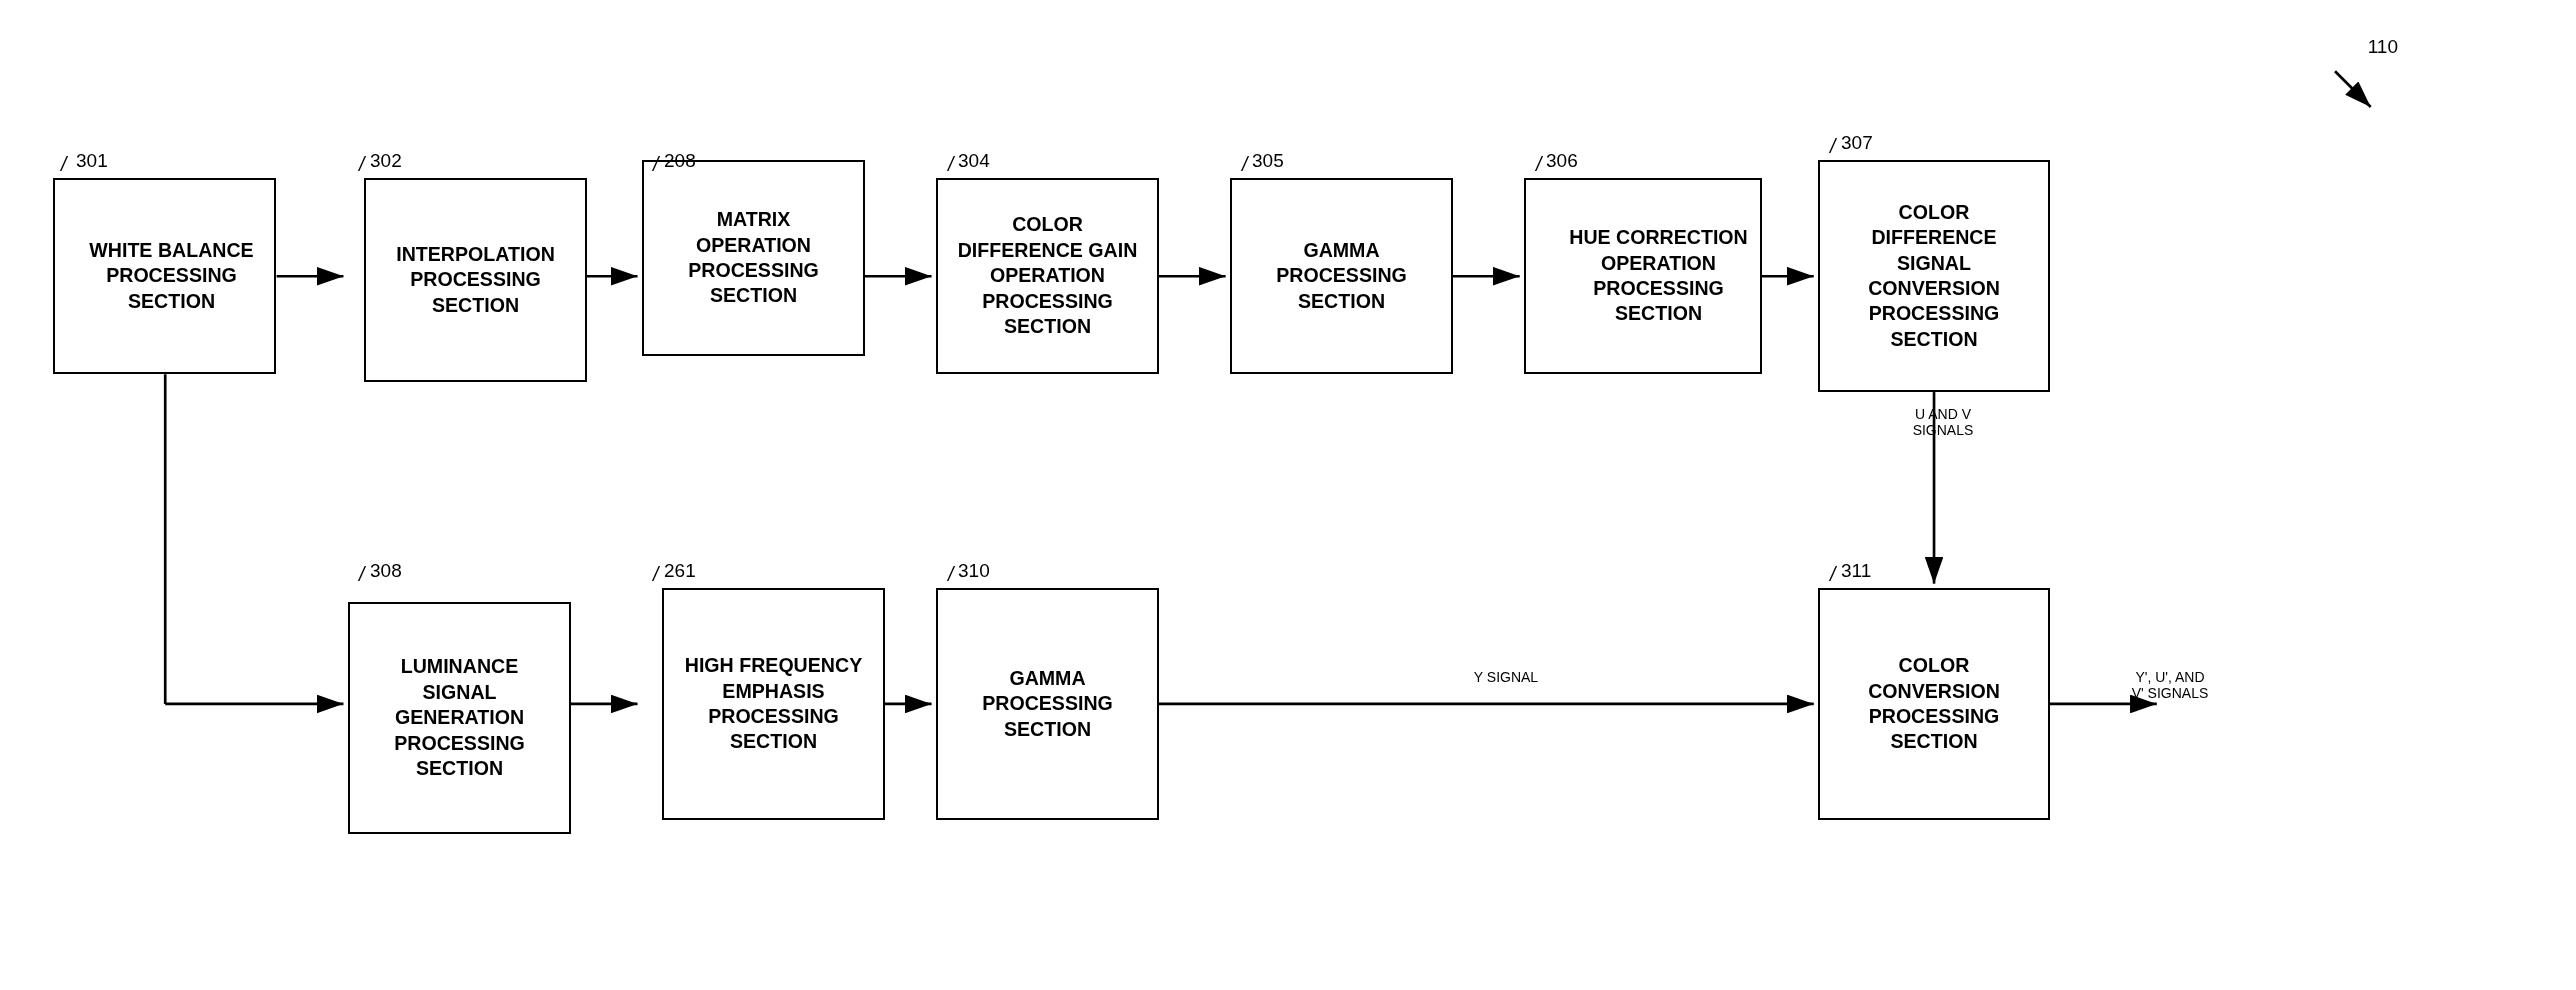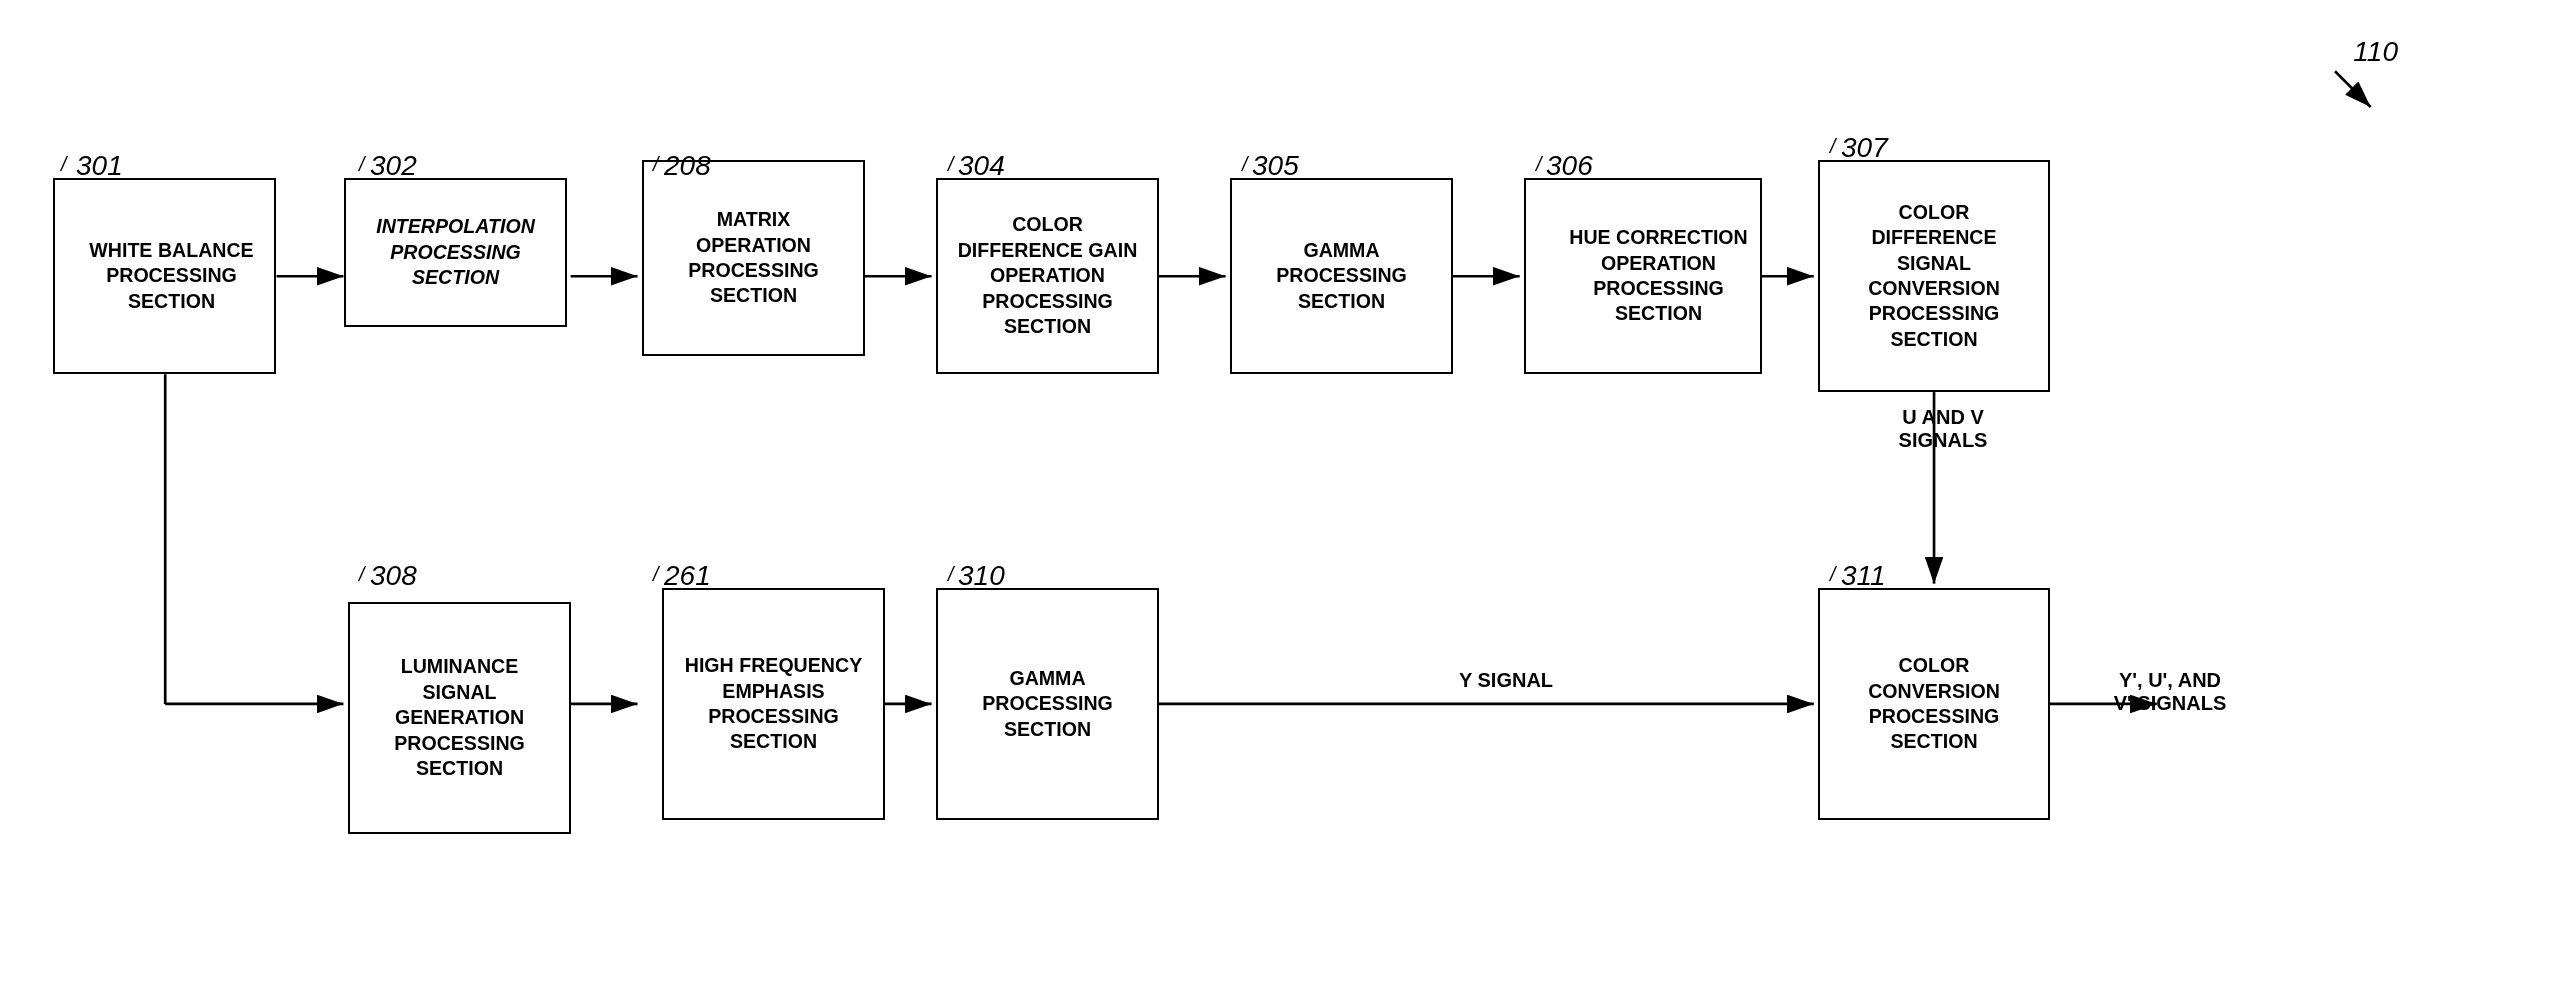"110" .ref-number { font-size: 28px -> 19px; font-style: italic -> none }
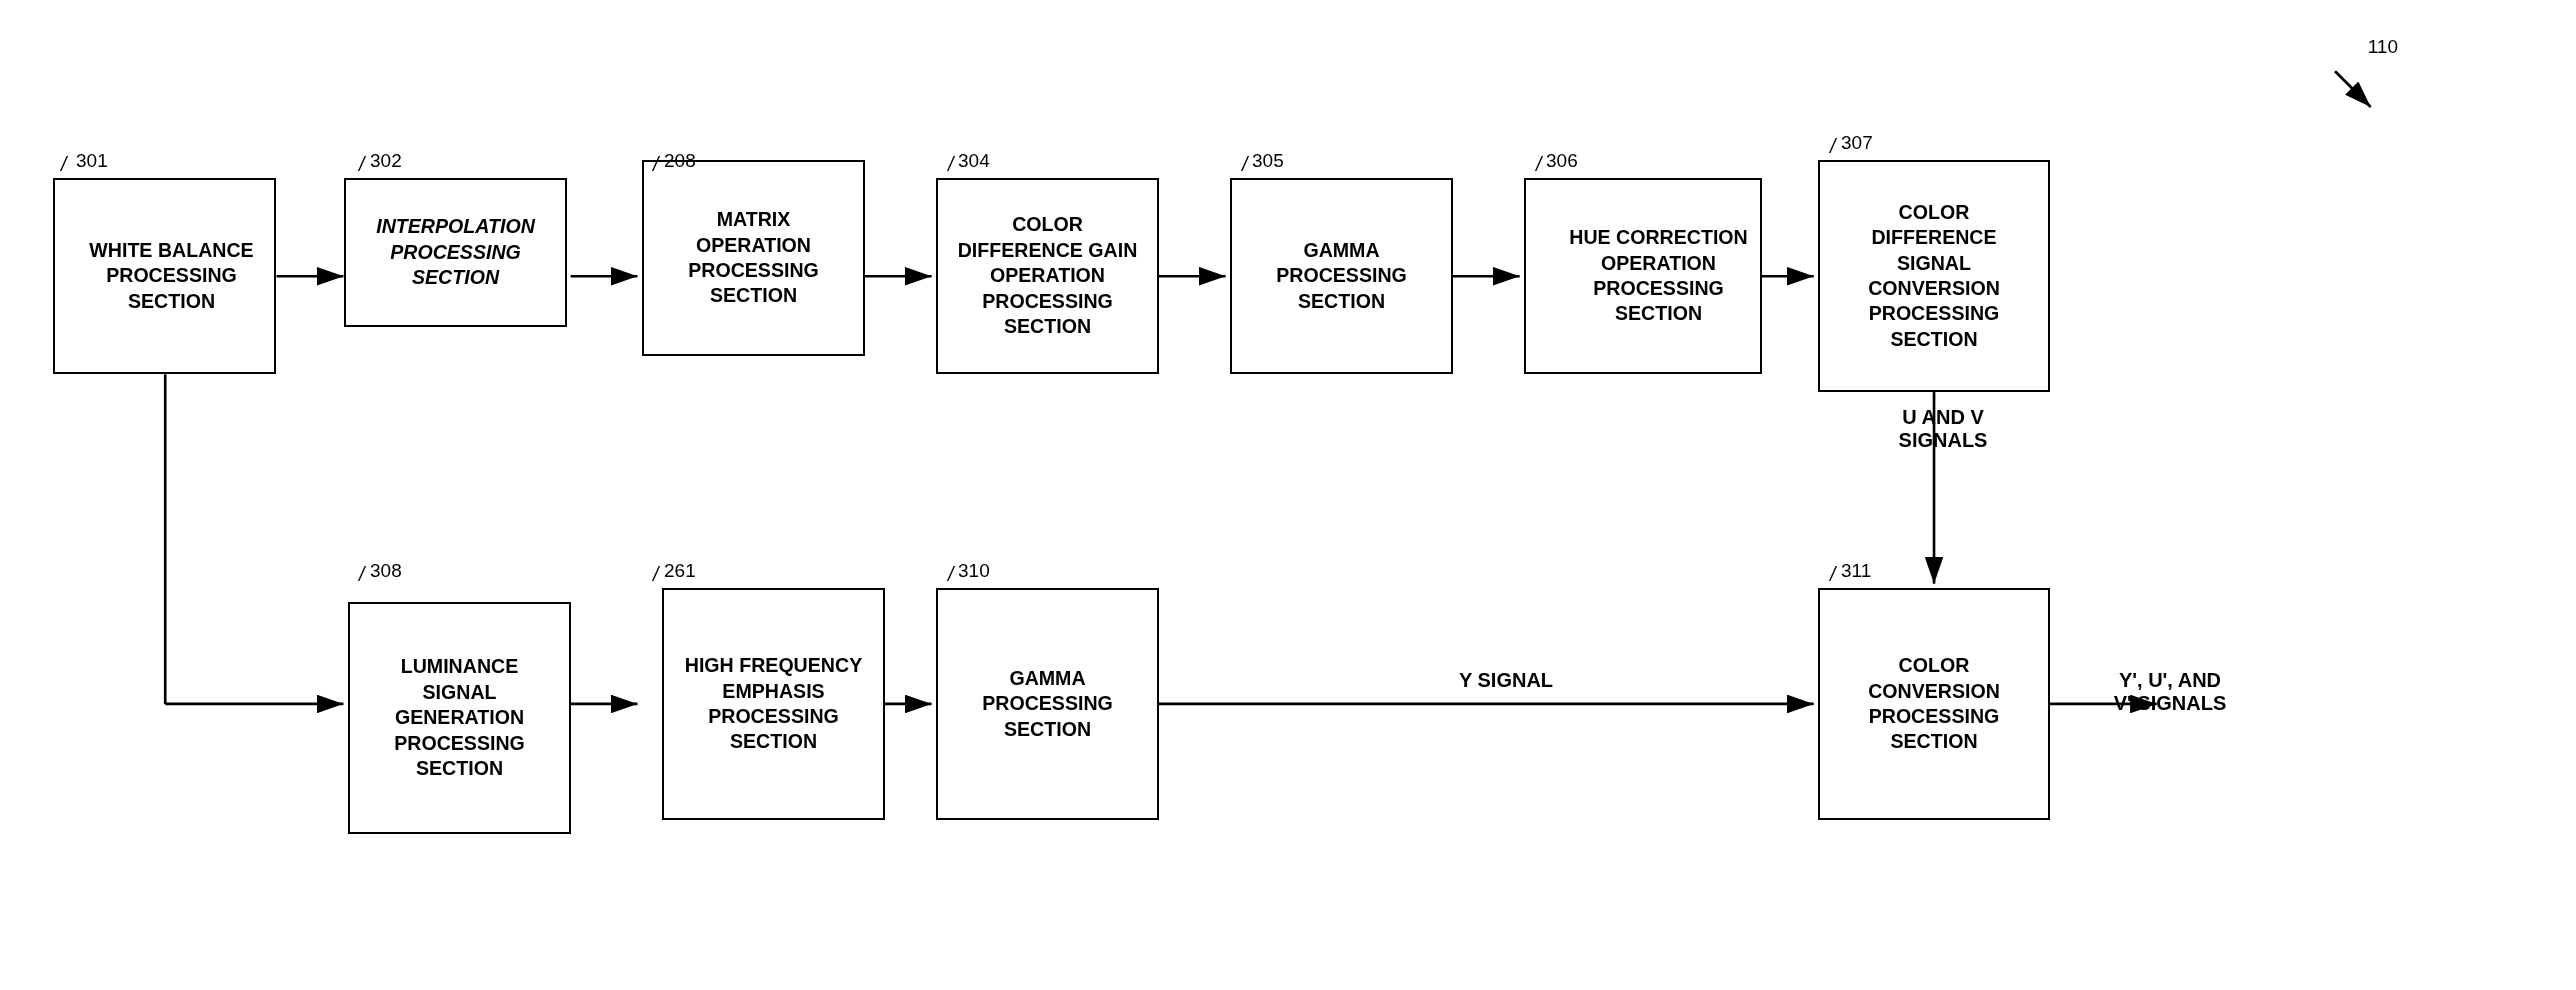"INTERPOLATION" div.block { font-style: italic -> none; height: 149px -> 204px; left: 344px -> 364px }
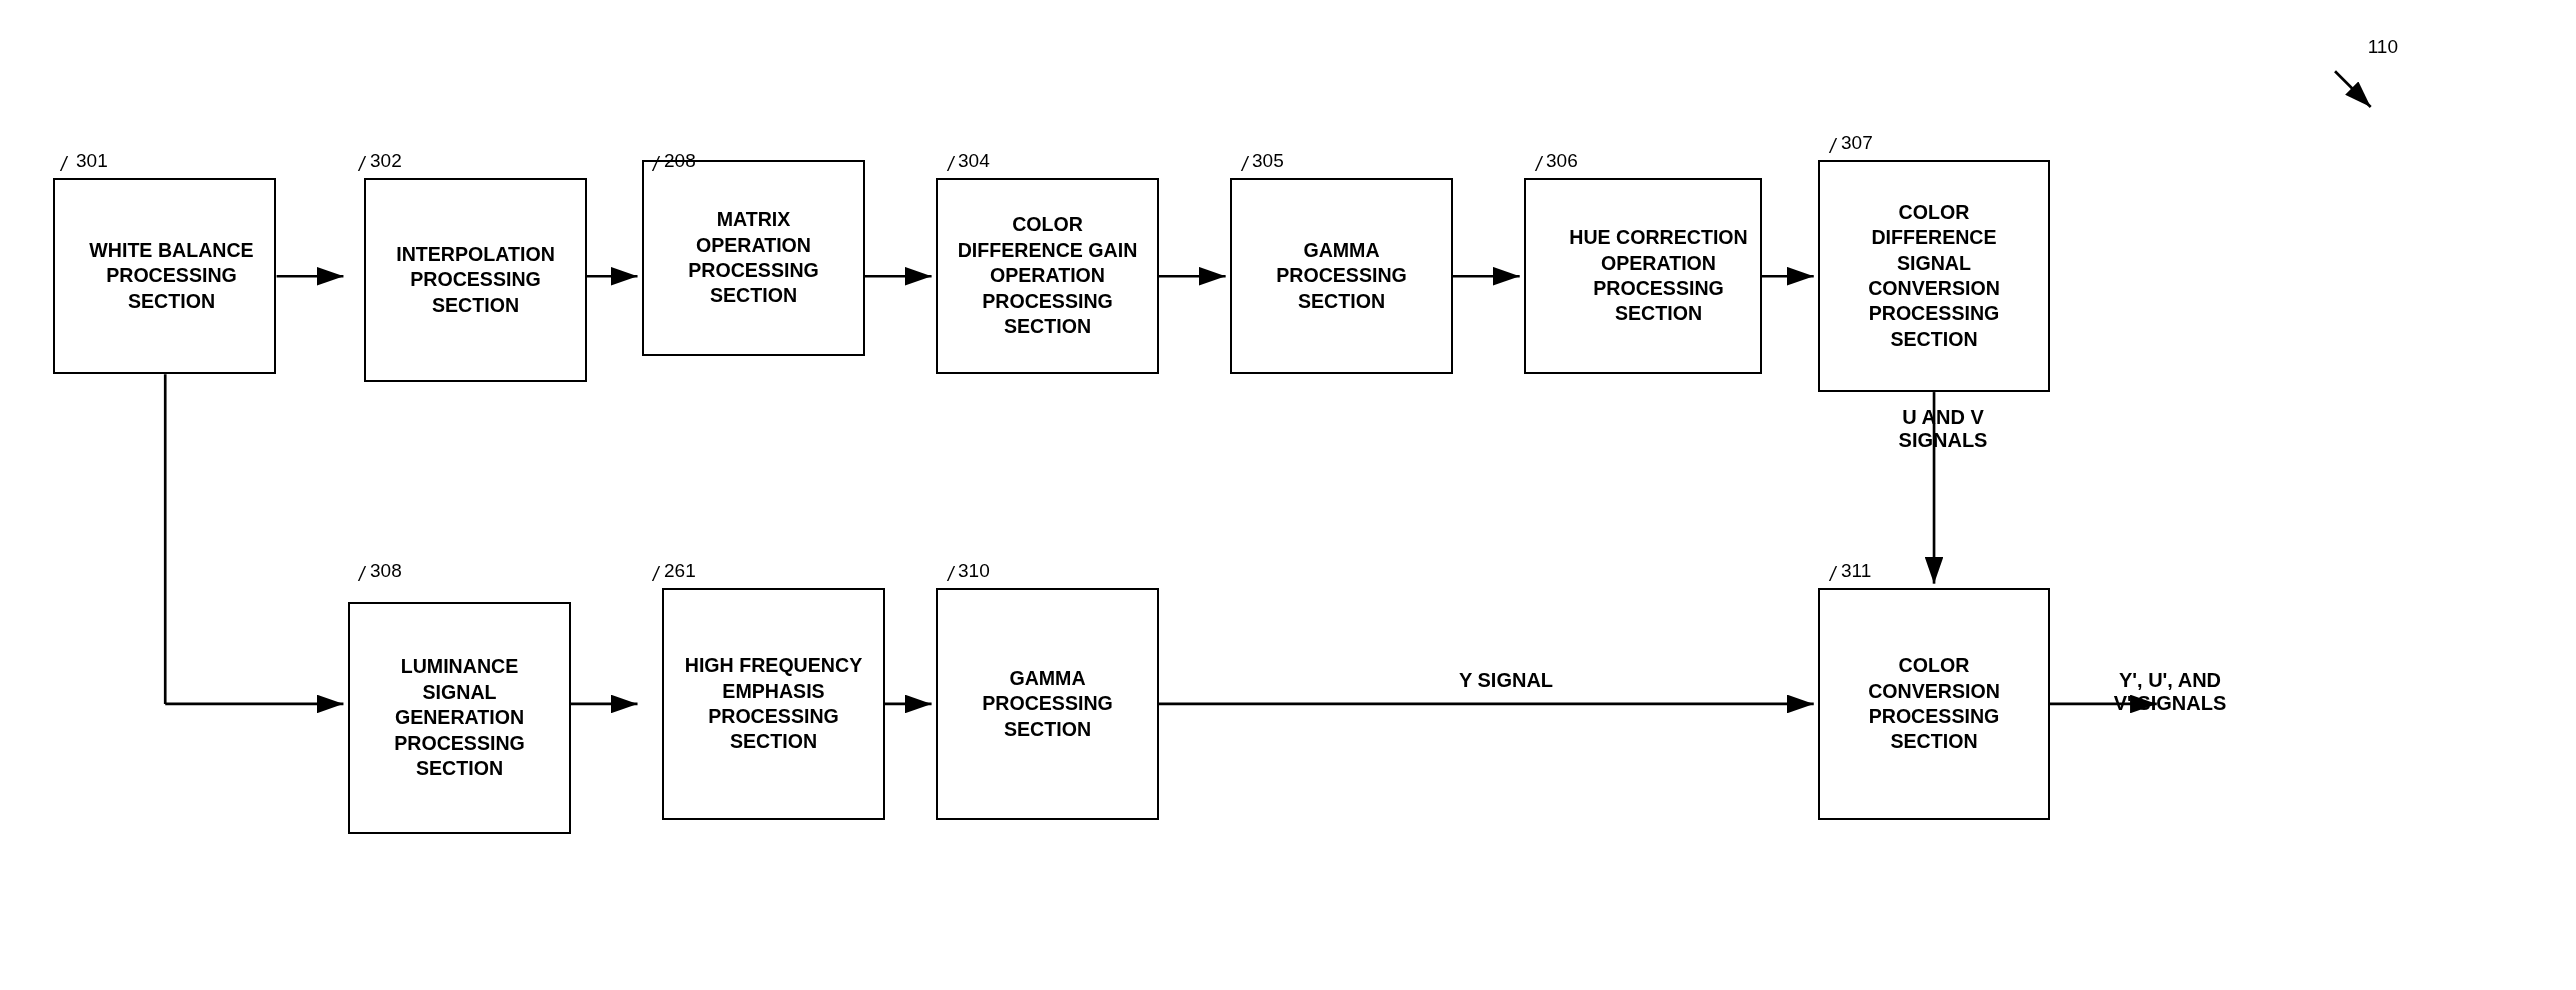"U AND V" .signal-label { font-size: 20px -> 14px; font-weight: bold -> normal }
